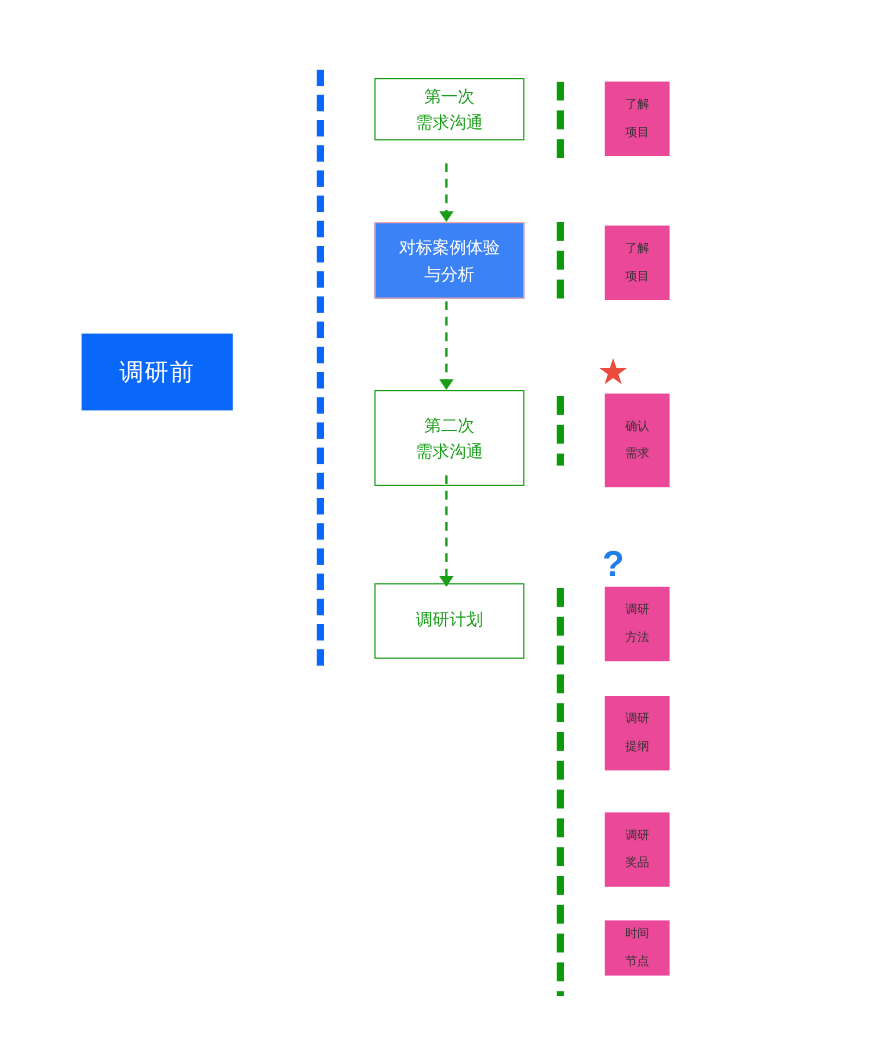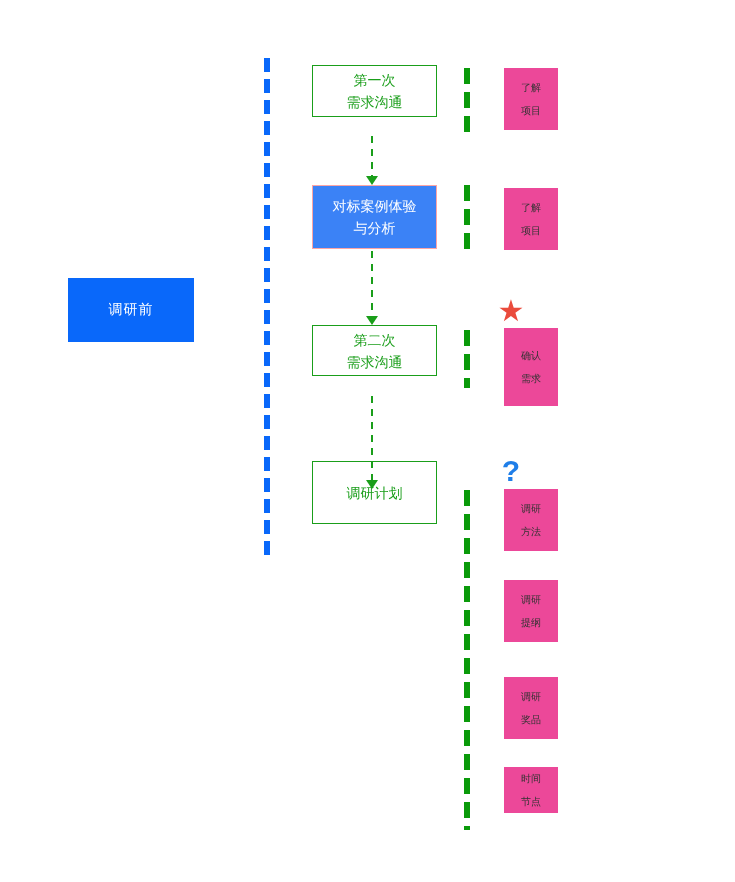"调研前" .phase-block { font-size: 14px -> 20px }
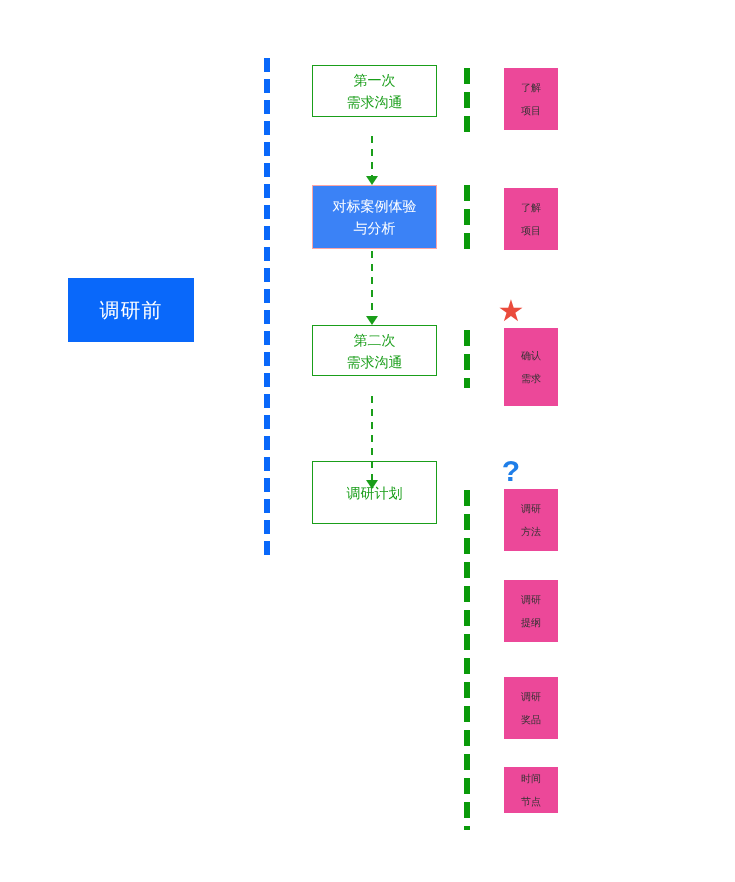"第二次" #flow-box-2 { height: 51px -> 80px }
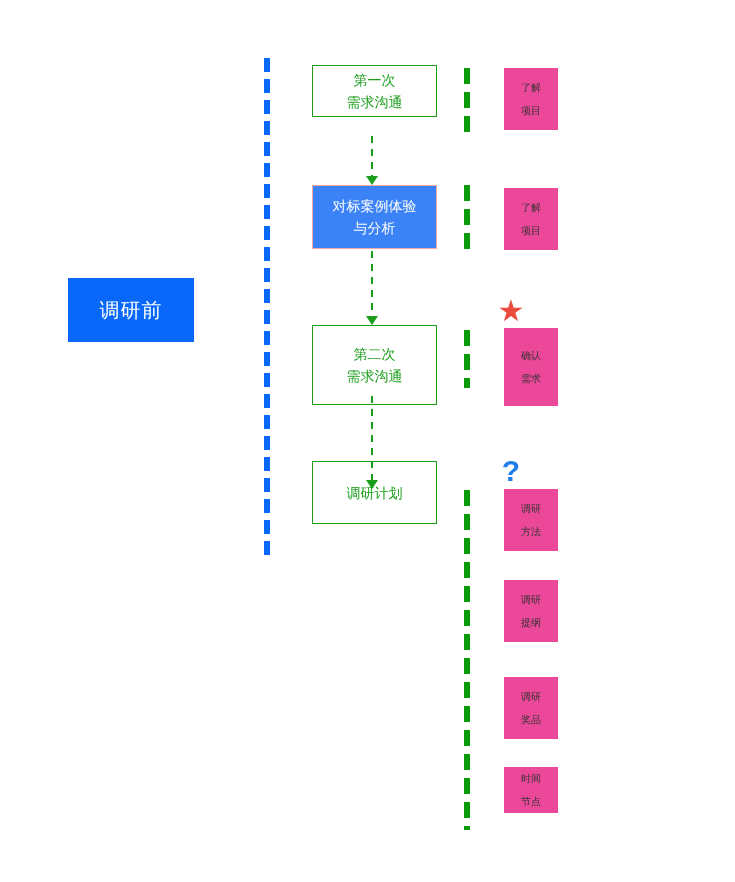"调研计划" #flow-box-3 { font-family: none -> Liberation Mono, monospace; top: 461px -> 486px }
